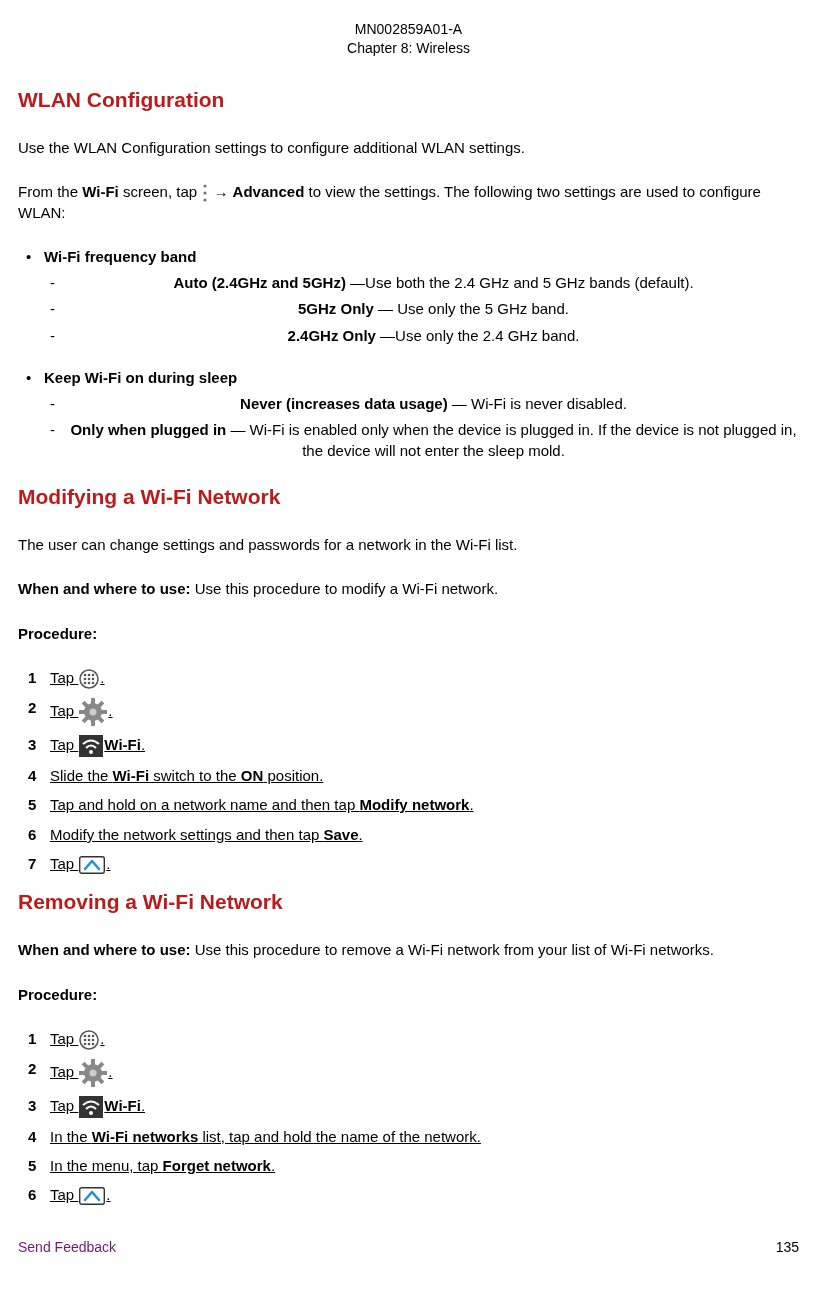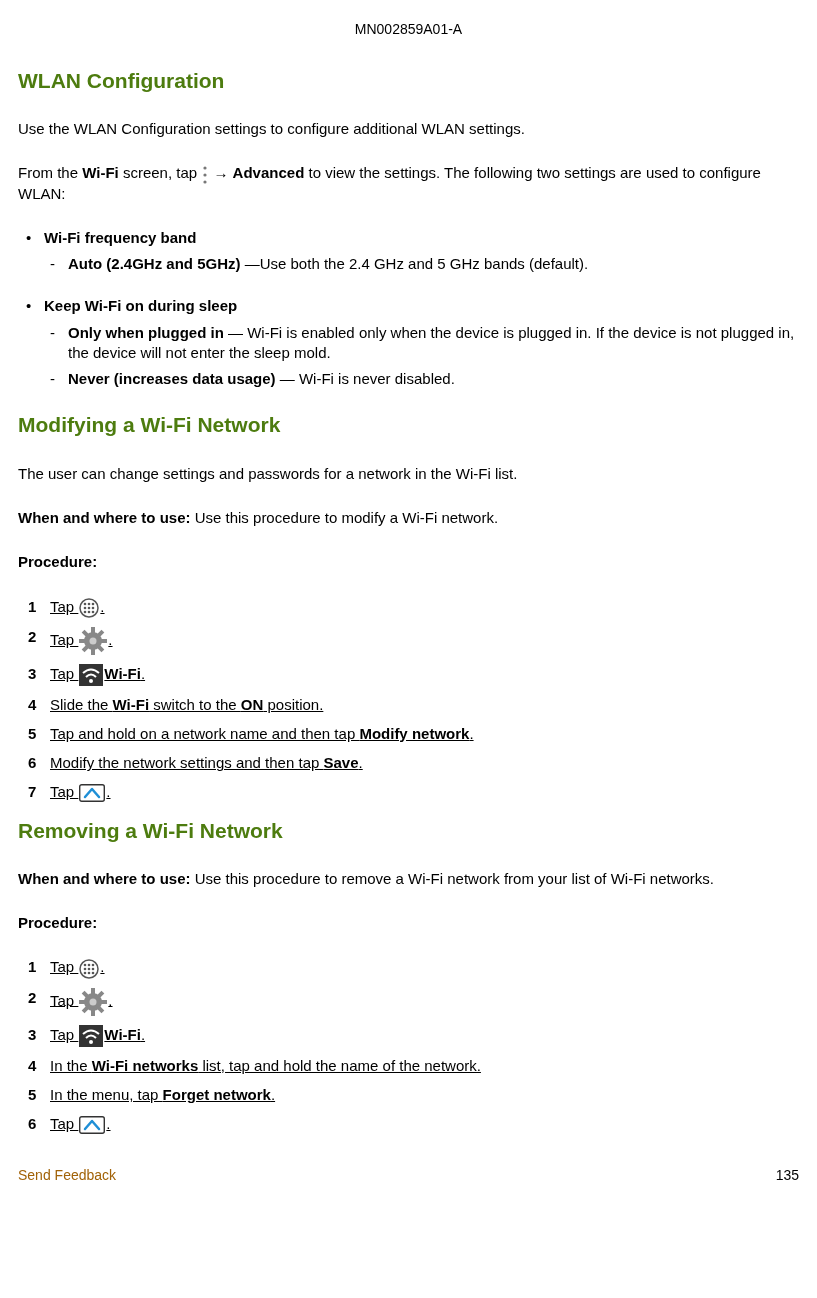"Chapter 8: Wireless" div { html: none -> <div>Chapter 8: Wireless</div> }
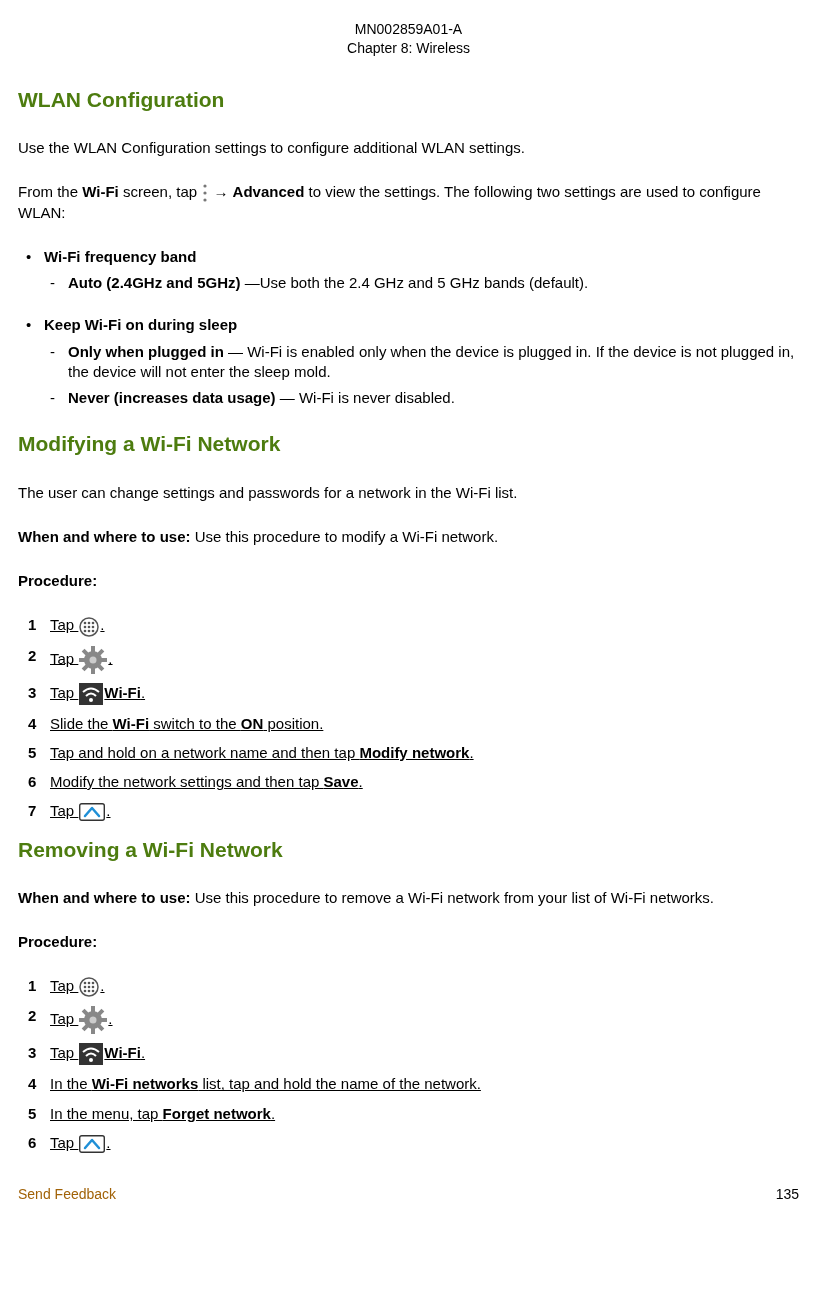"WLAN Configuration" .h2 { color: #4d7c0f -> #b91c1c }
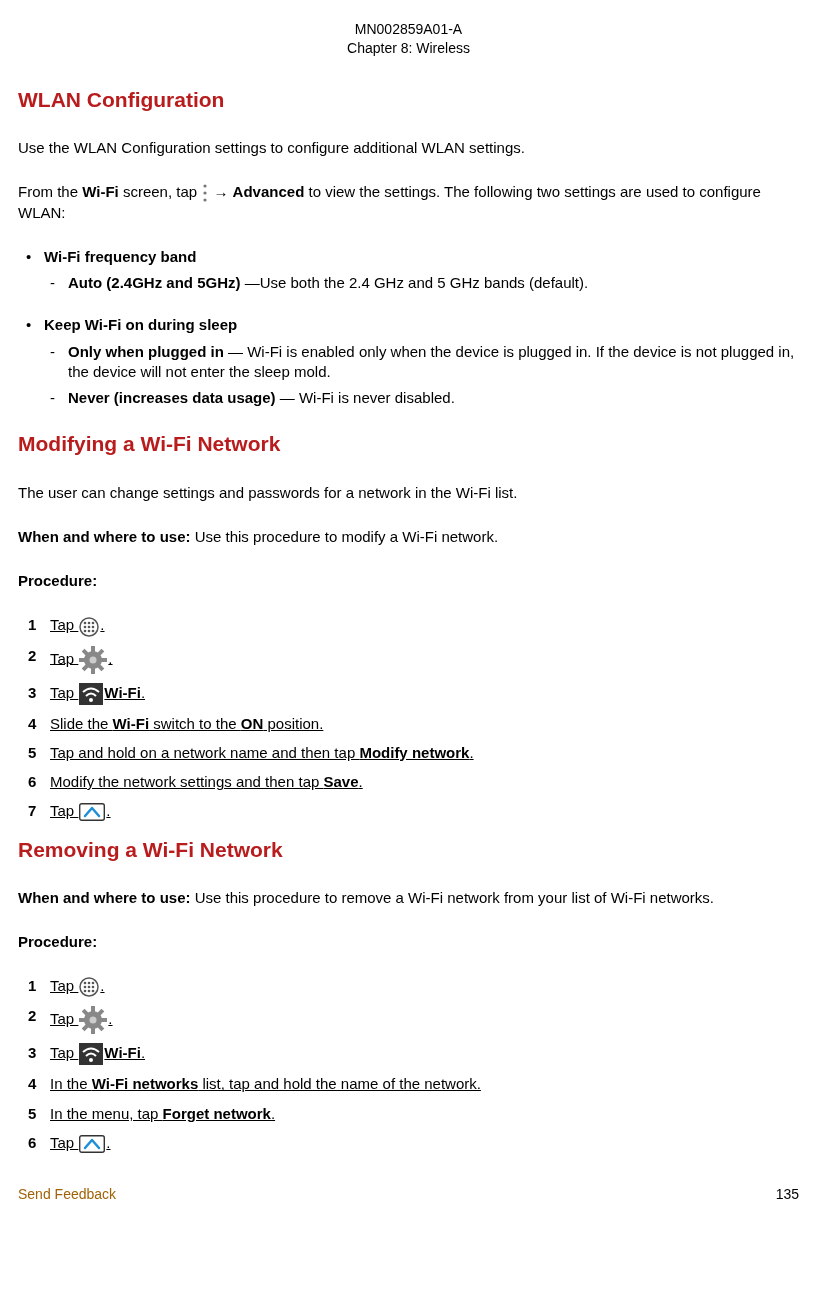"Auto (2.4GHz and 5GHz) —Use" ul.dash { text-align: none -> center }
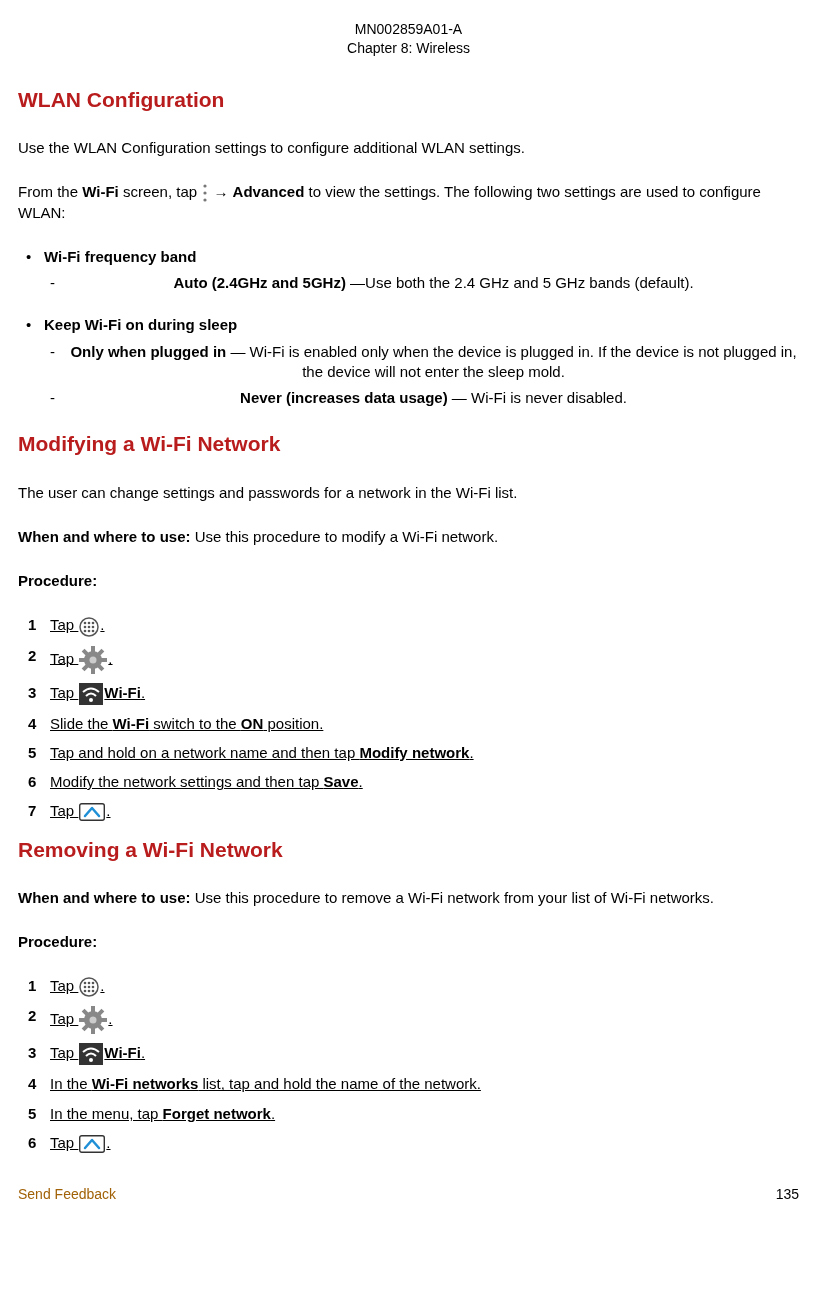"5GHz Only — Use only" li { html: none -> <li><span>5GHz Only</span><span> — Use only the 5 GHz band.</span></li> }
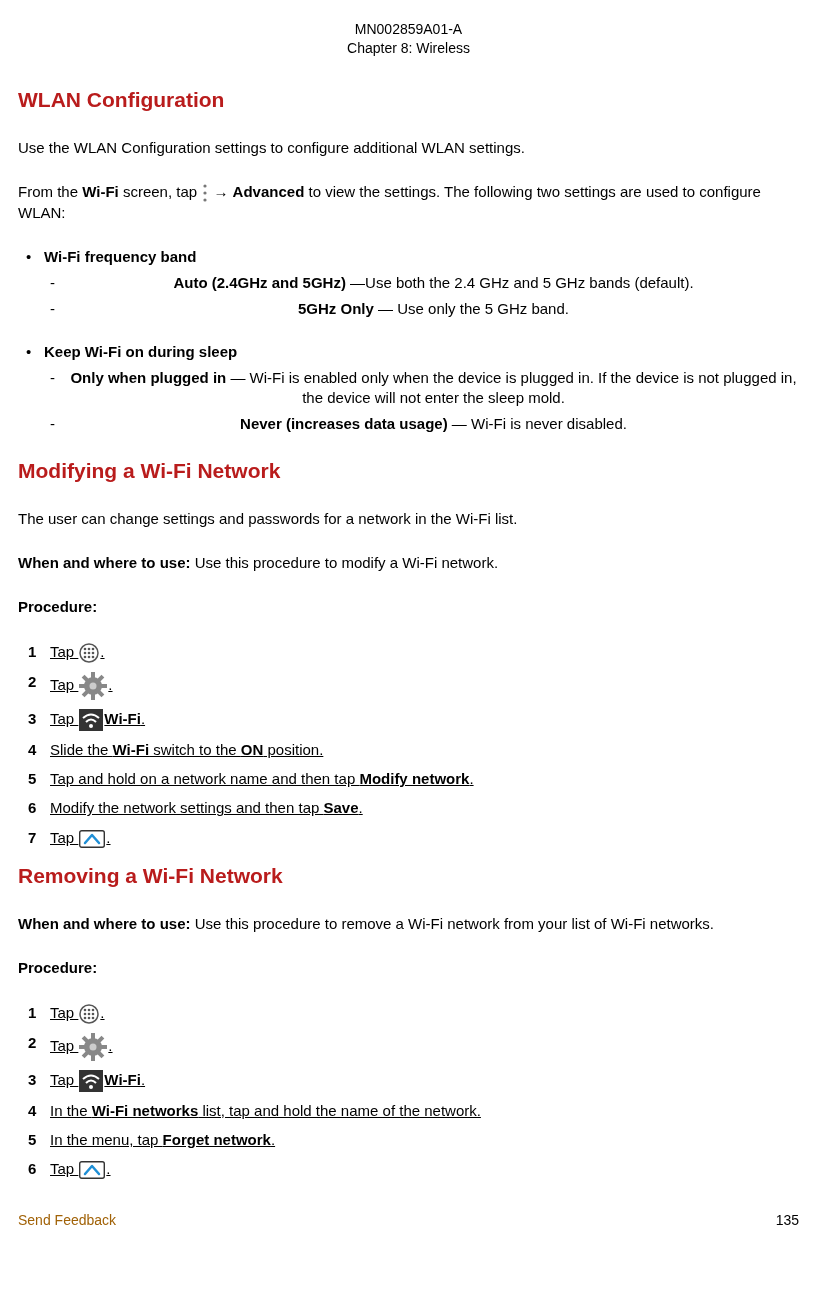"2.4GHz Only —Use only the" li { html: none -> <li><span>2.4GHz Only</span><span> —Use only the 2.4 GHz band.</span></li> }
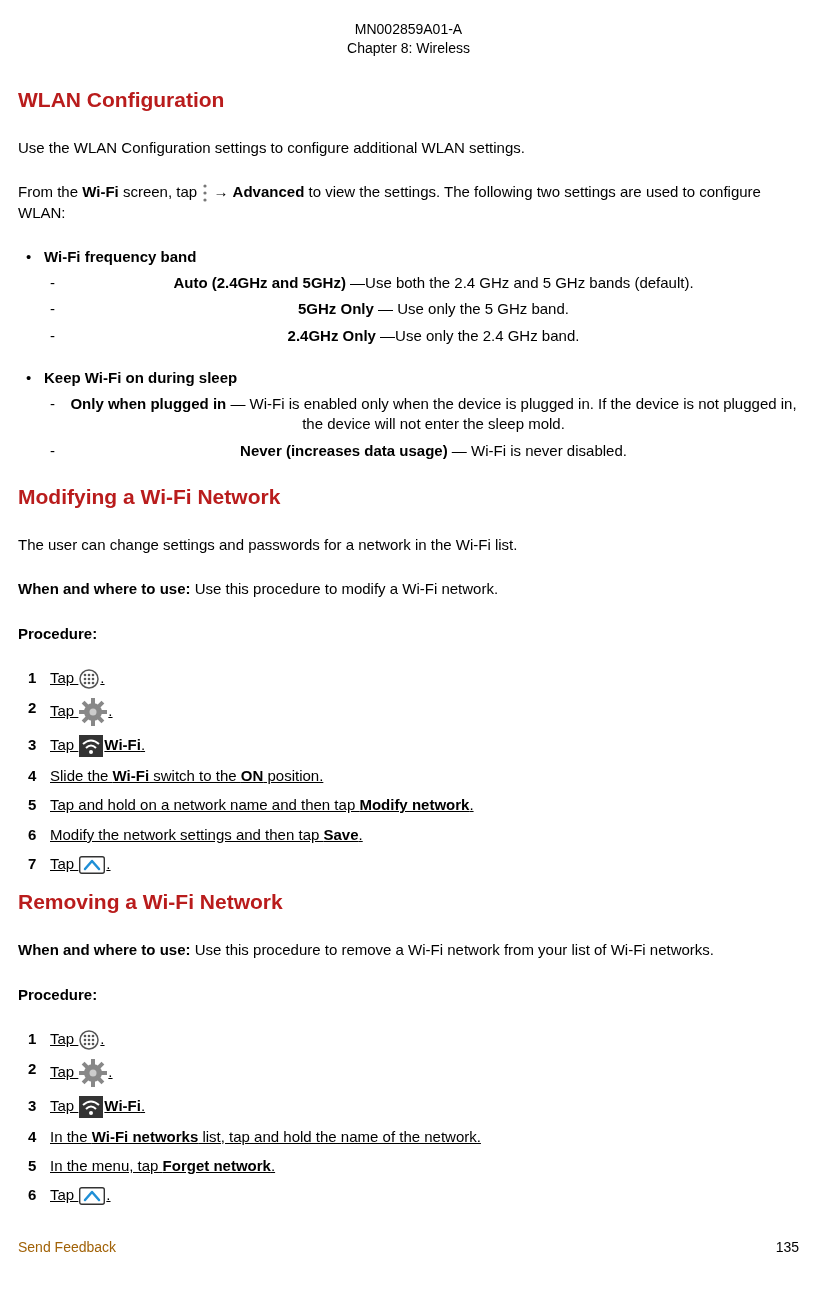"Only when plugged in —" li { order: before "Never (increases data usage) —" -> after "Never (increases data usage) —" }
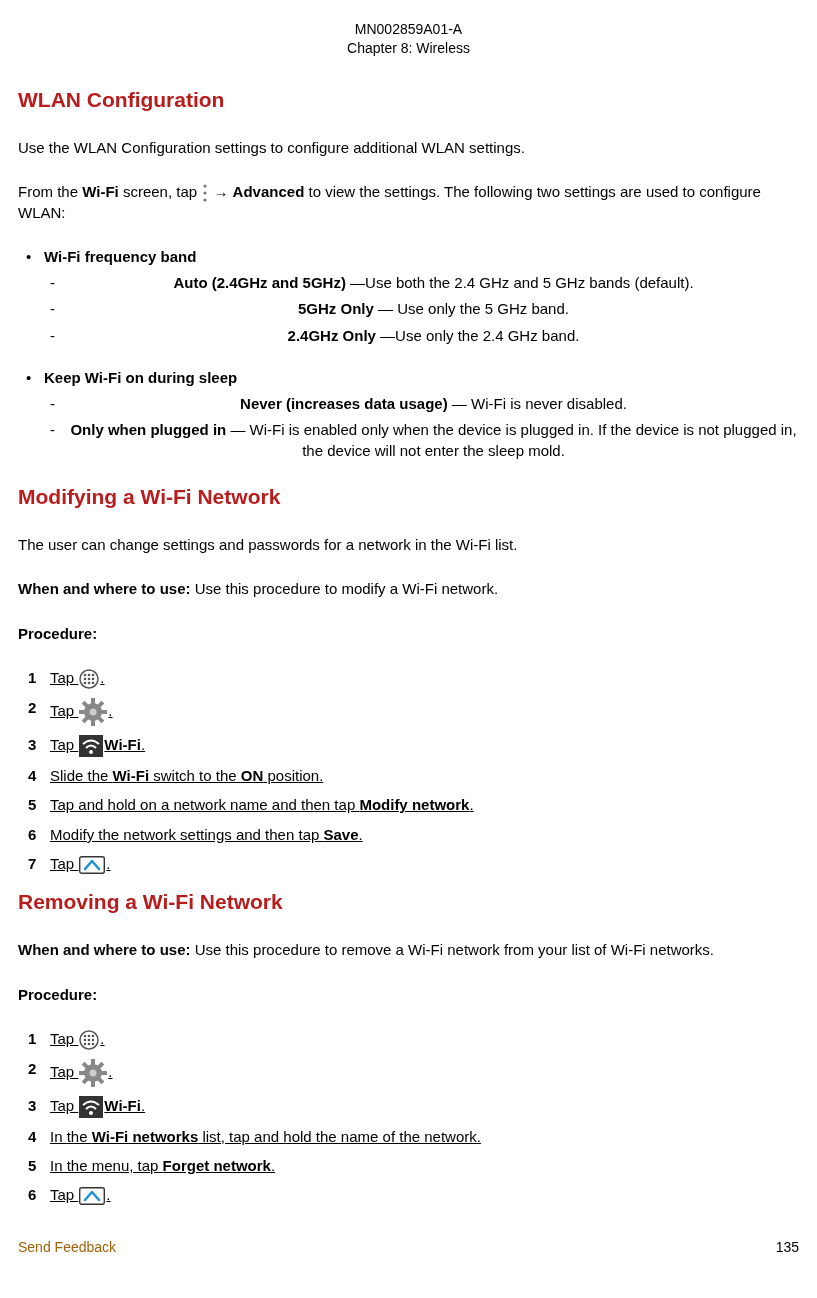"Send Feedback" .link { color: #a16207 -> #701a75 }
